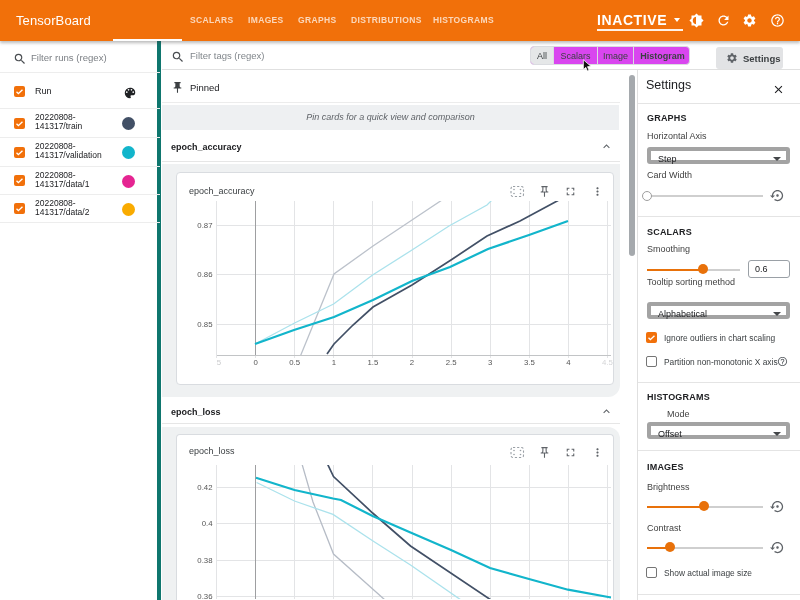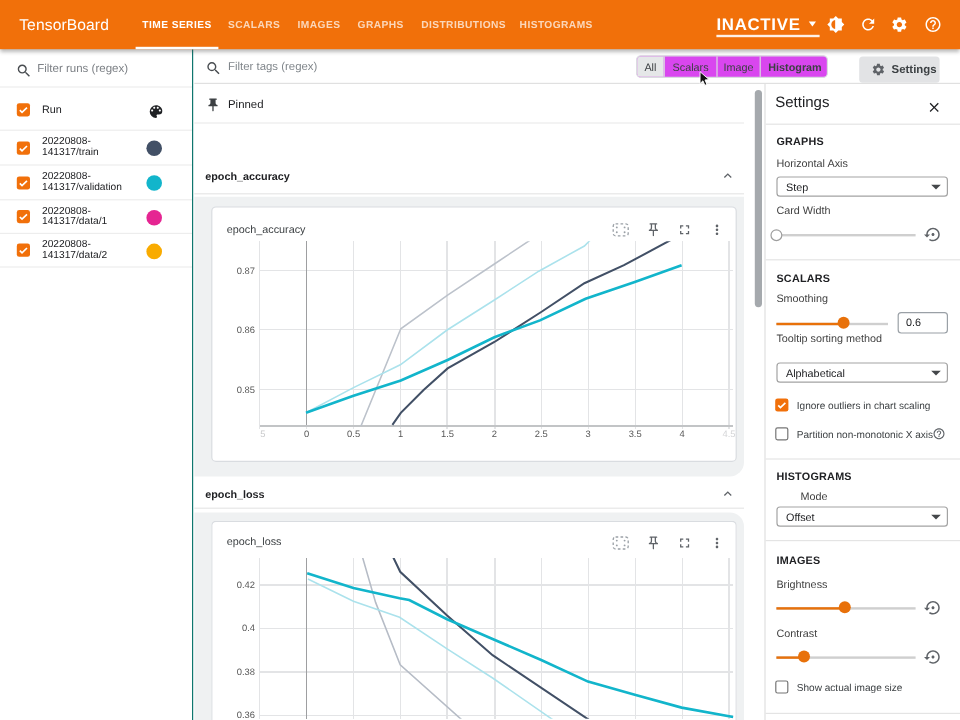"TIME SERIES" div.tab { html: <div>TIME SERIES</div> -> none }
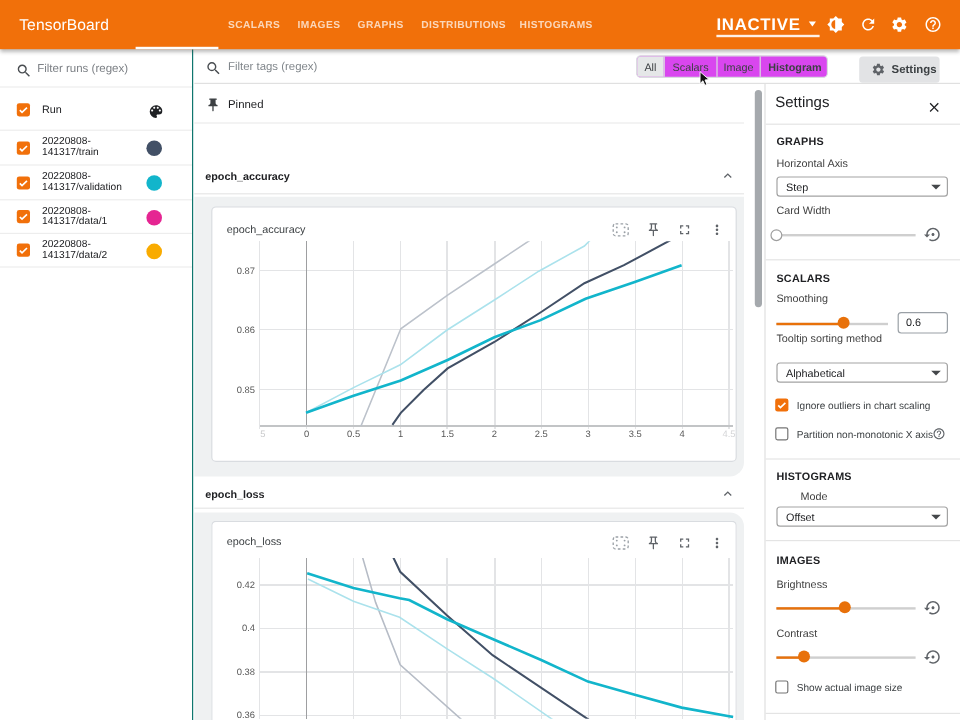"Filter runs (regex)" #sidebar { border-right: 1px solid #0f766e -> 4px solid #0f766e }
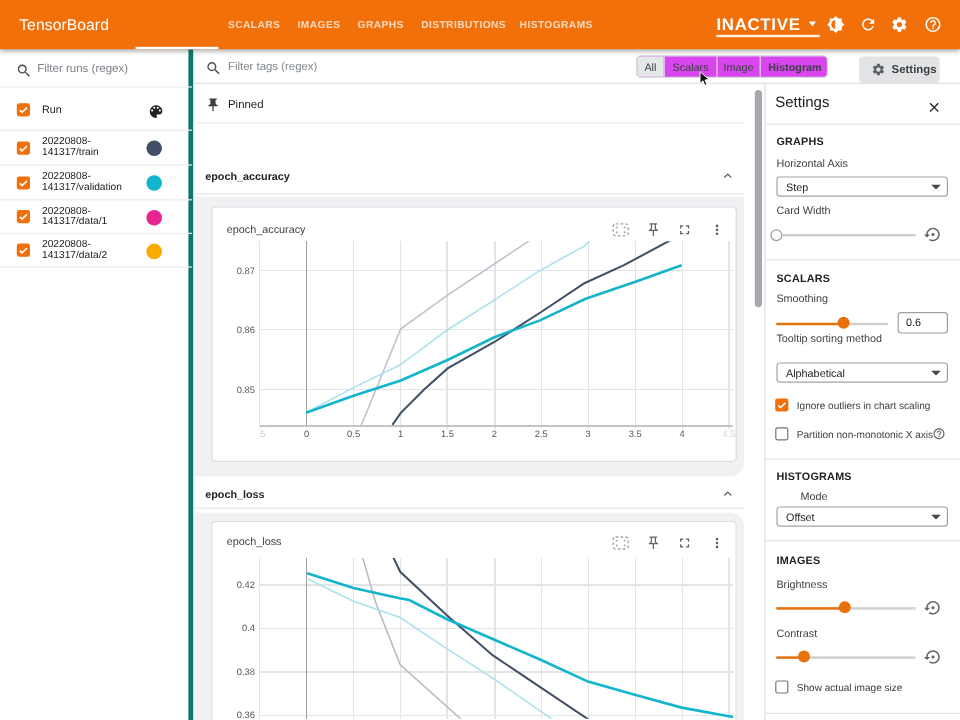"Pin cards for a quick" div.abs { html: none -> <div>Pin cards for a quick view and comparison</div> }
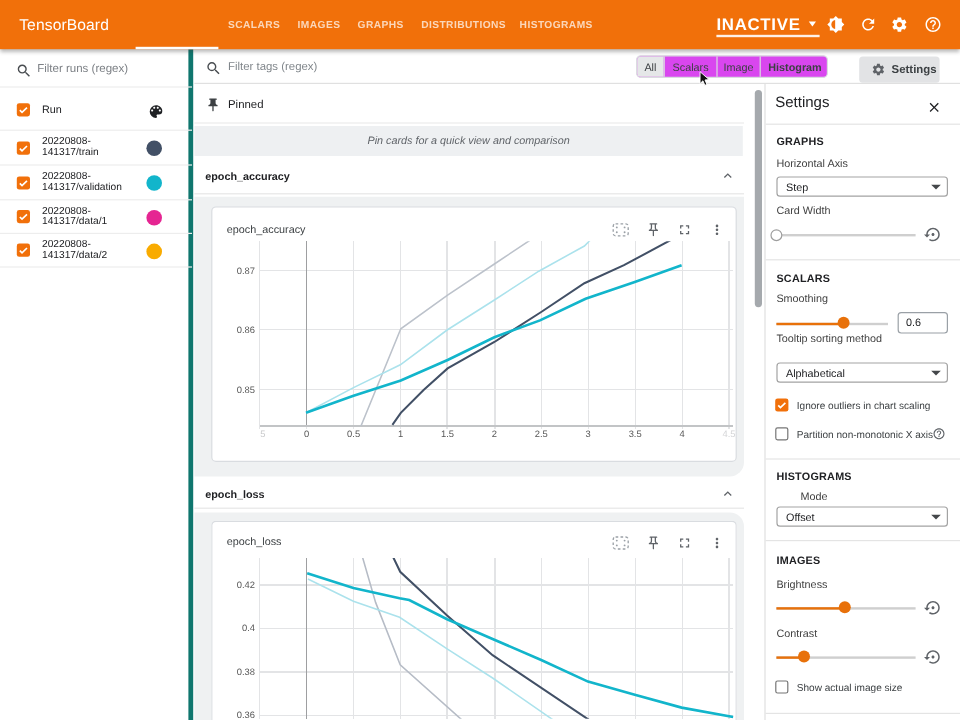"Step" .dropdown { border: 1px solid #a3a3a3 -> 4px solid #a3a3a3 }
